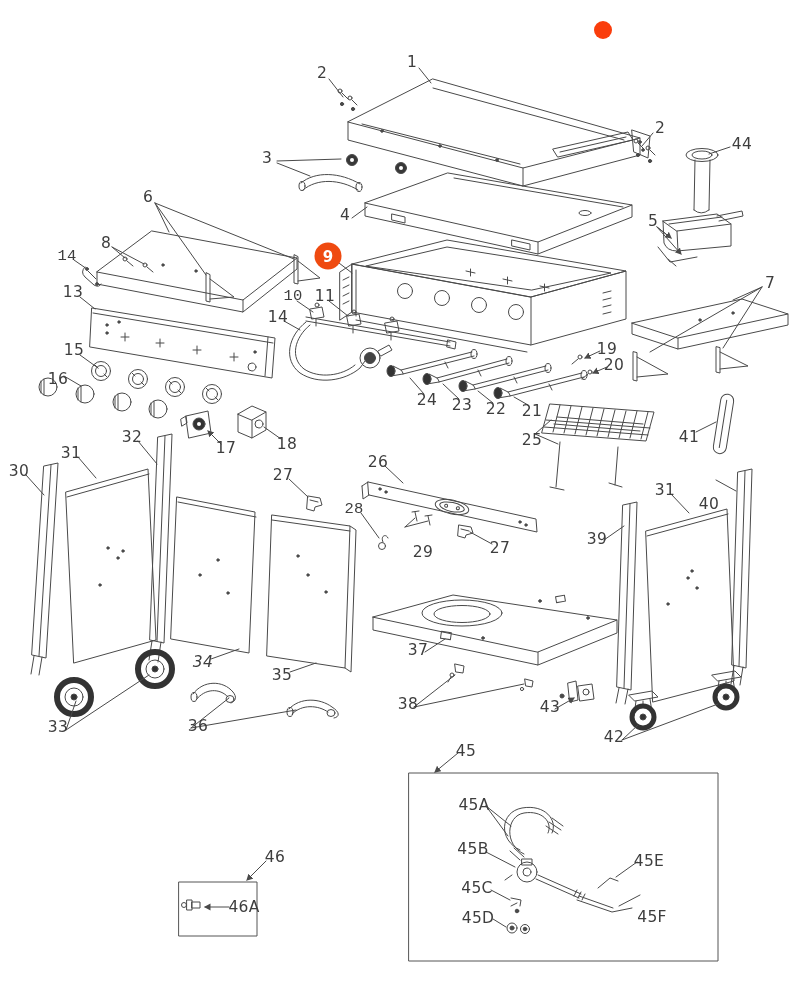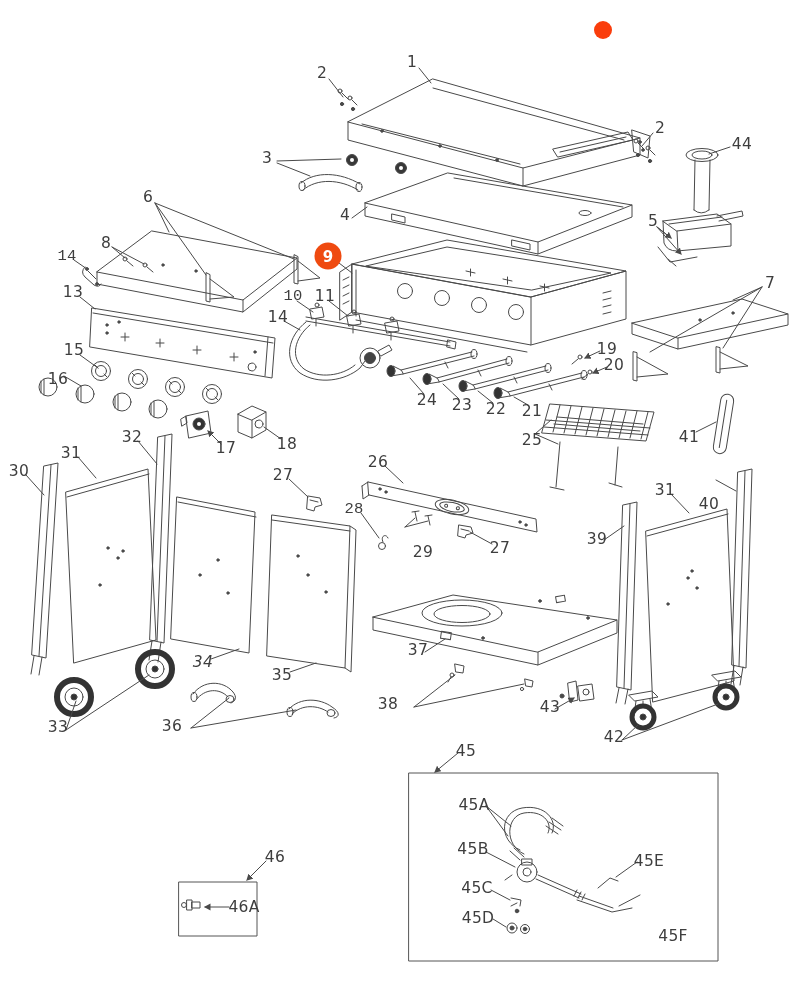"38" div.part-label { left: 388px -> 408px }
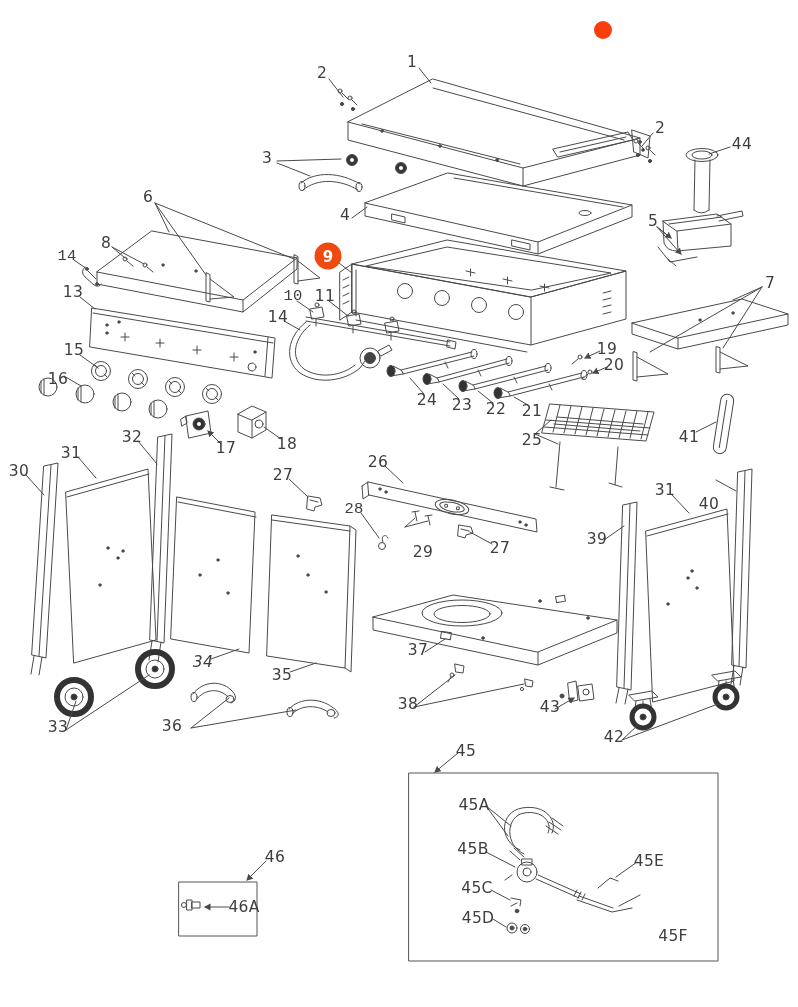"36" div.part-label { left: 172px -> 198px }
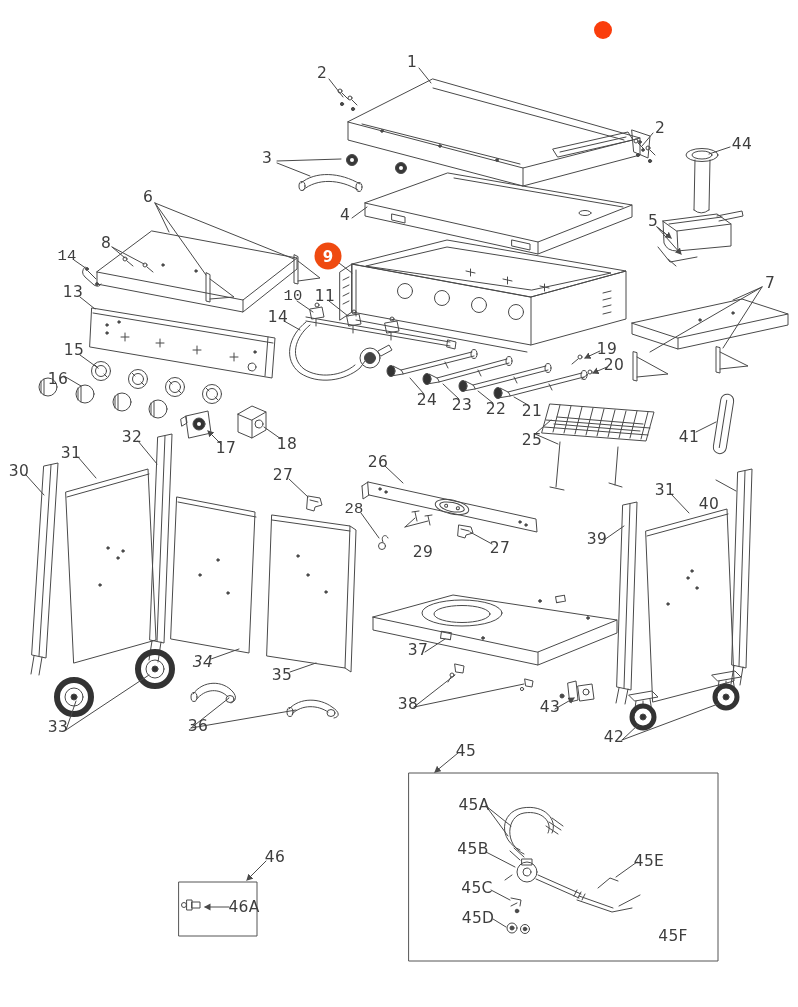"45F" div.part-label { margin-left: 21px -> none; top: 936px -> 917px }
